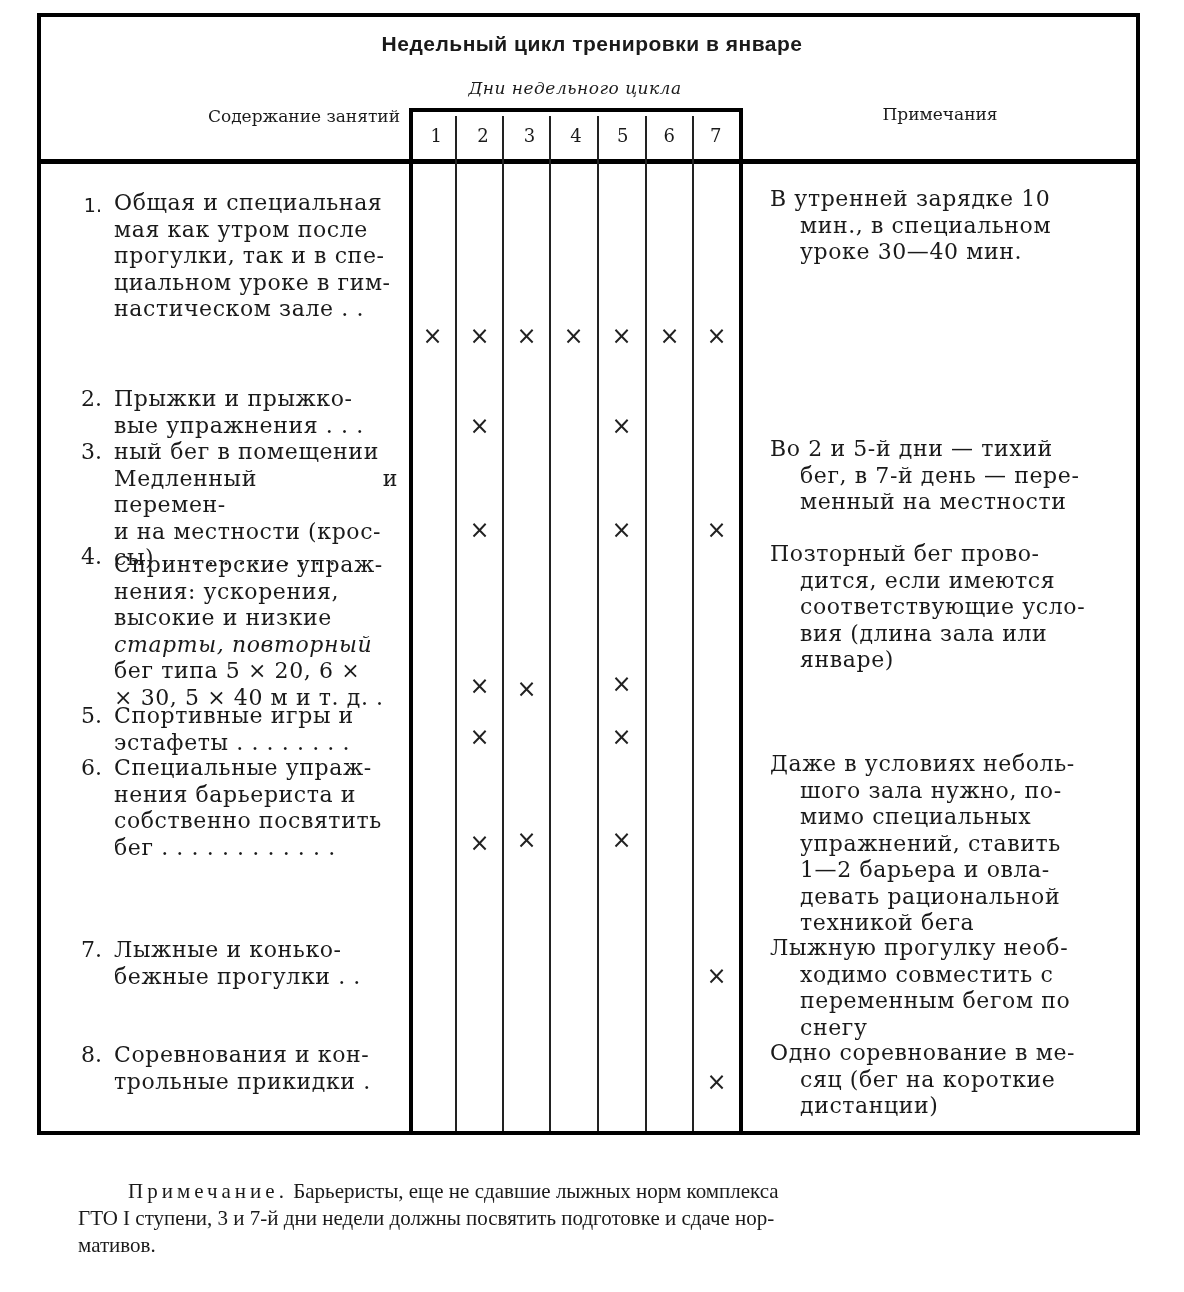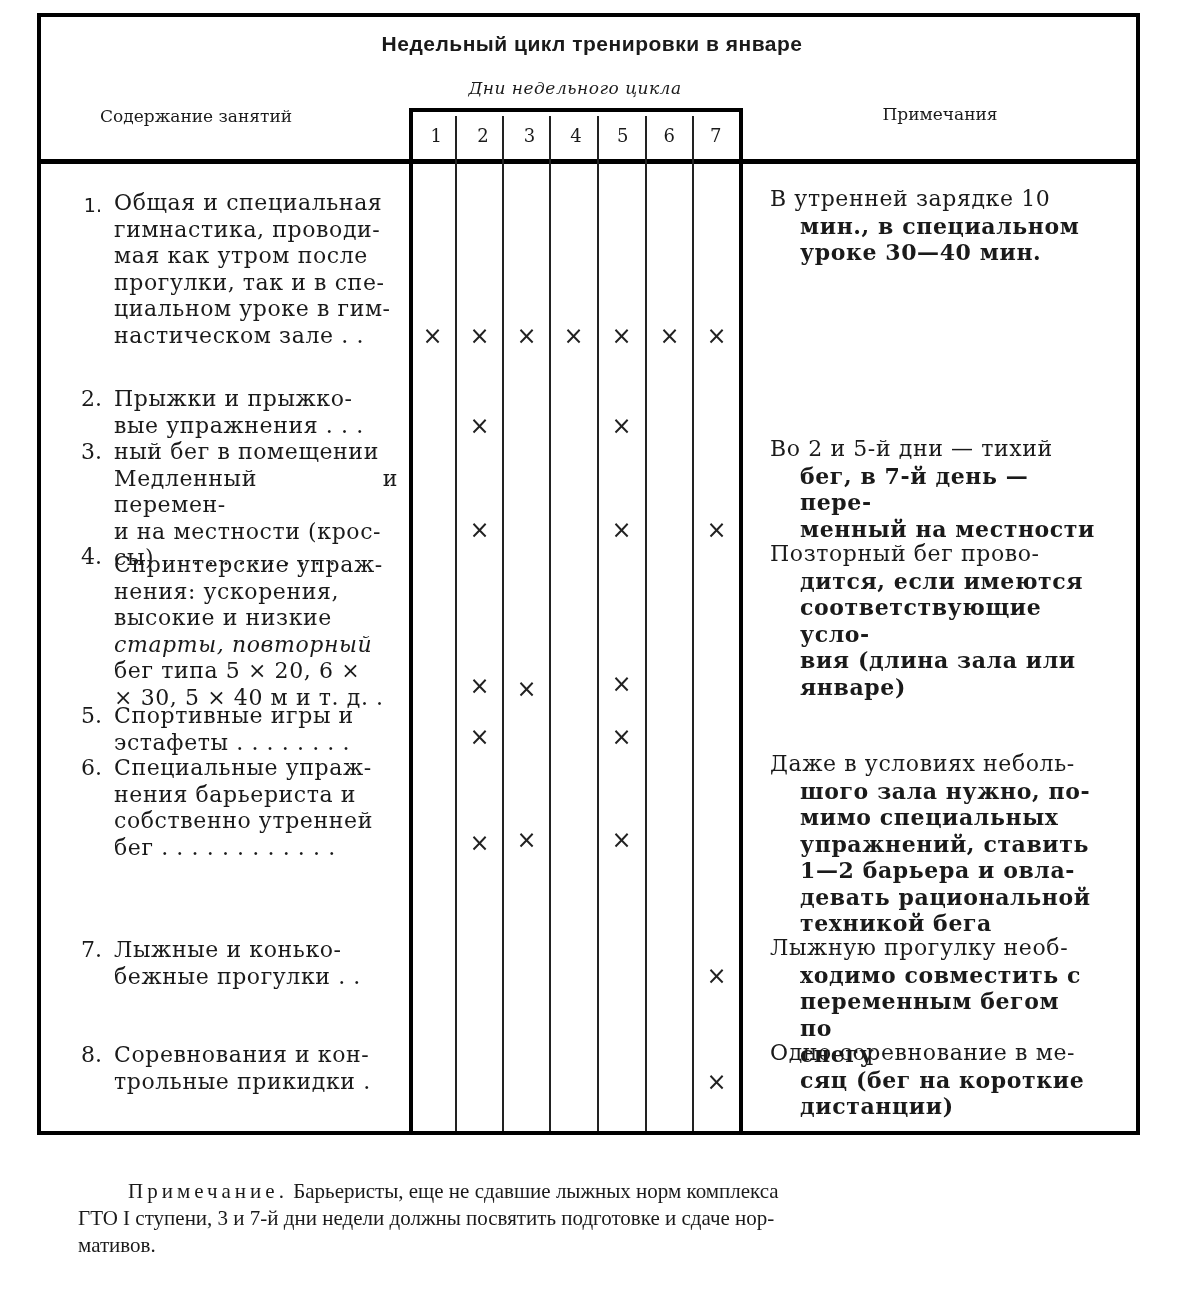"Содержание занятий" .col-head-left { text-align: left -> right }
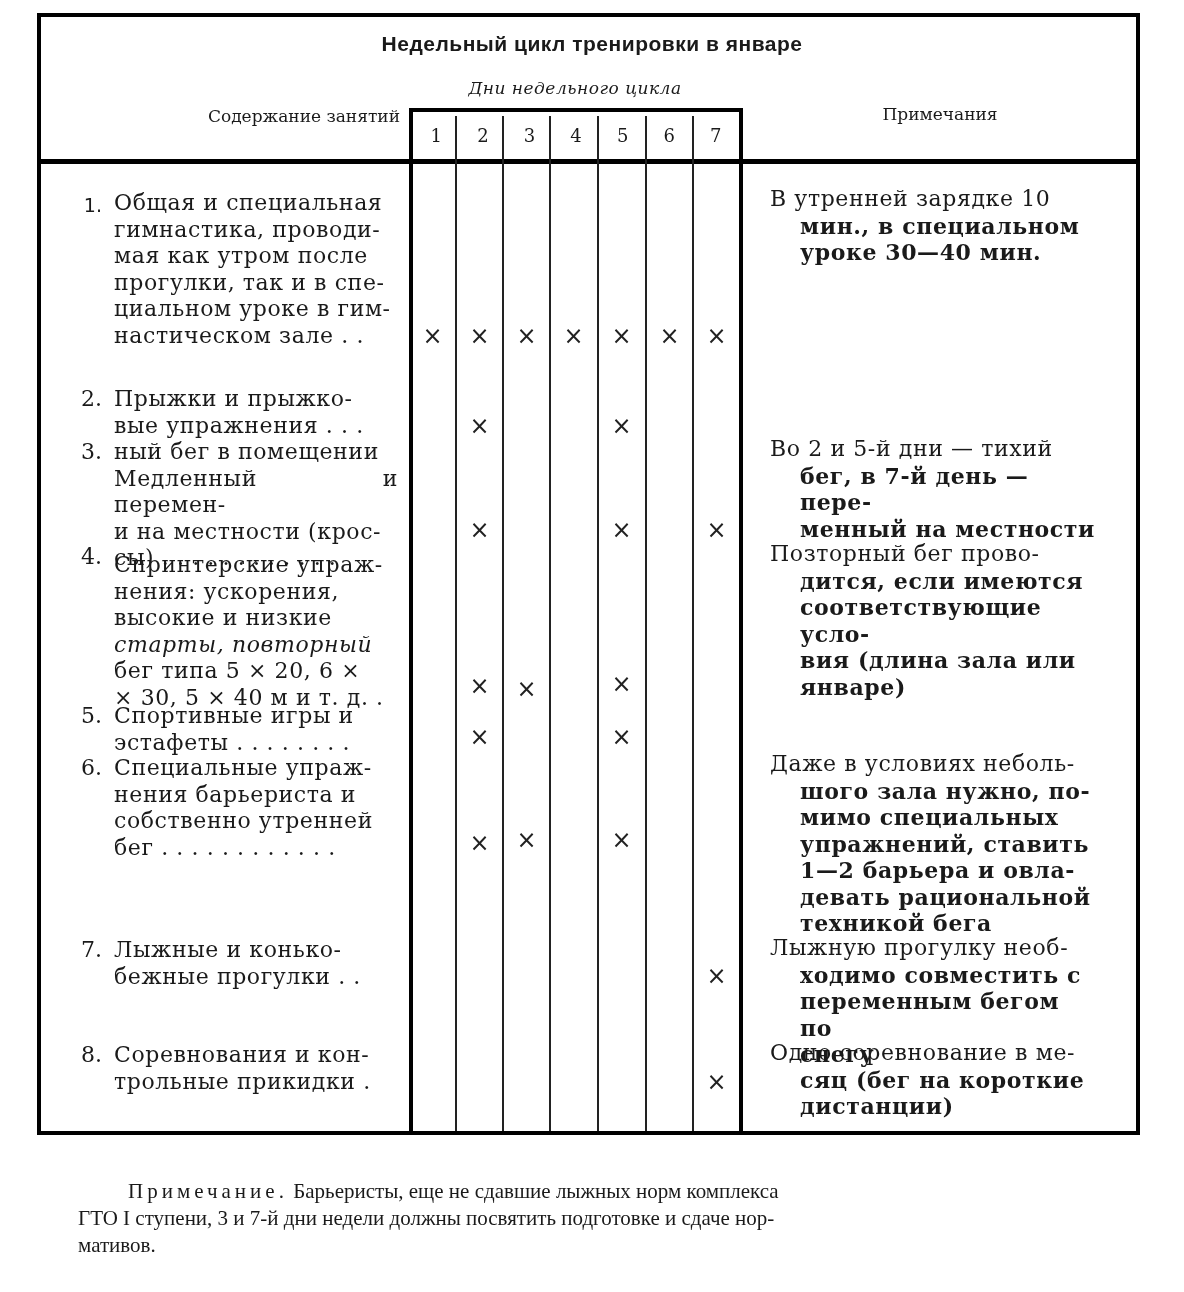"гимнастика, проводи-" span.line { html: <span>гимнастика, проводи-</span> -> none }
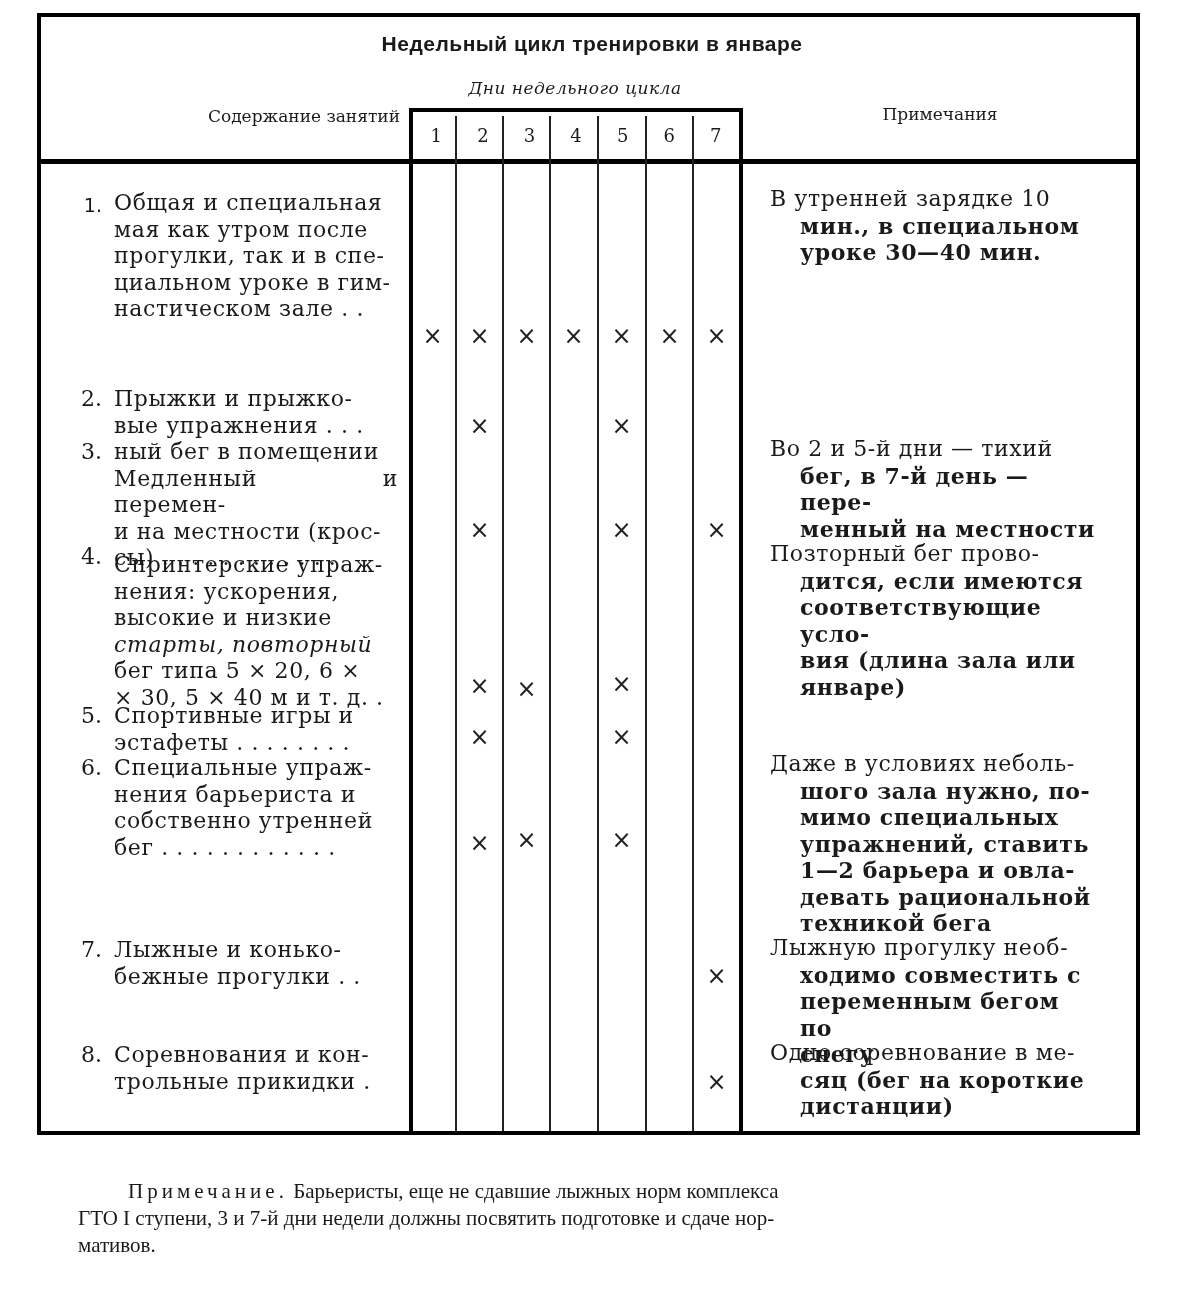"мин., в специальном" .indent { font-weight: bold -> none }
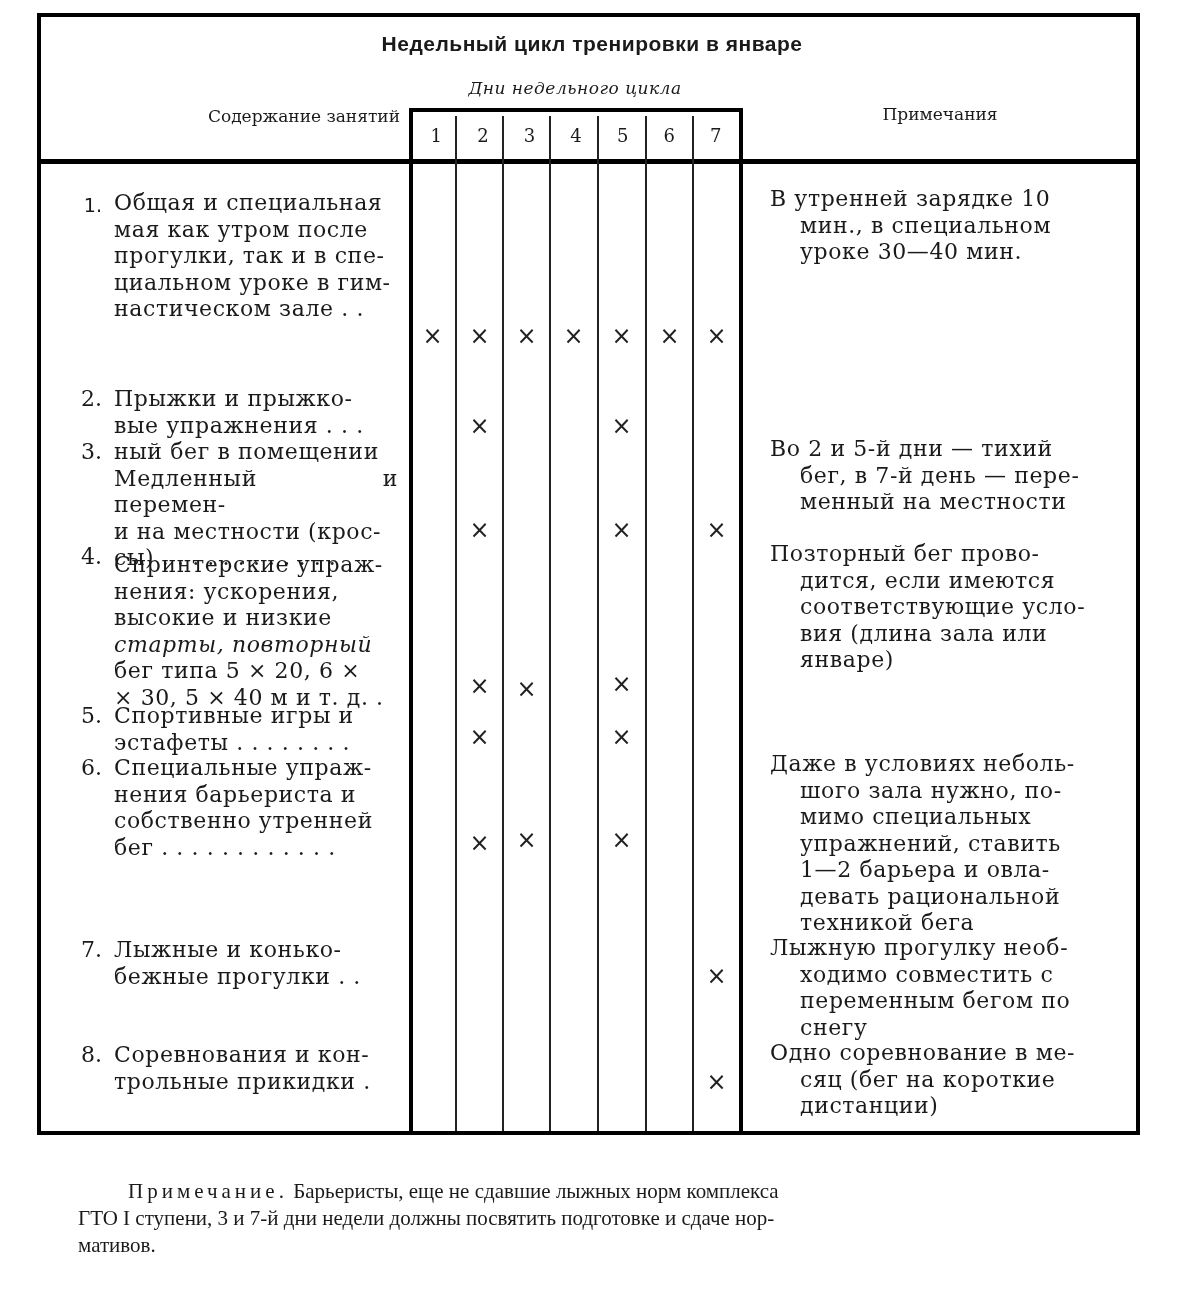"собственно утренней" span.line { text: утренней -> посвятить }
